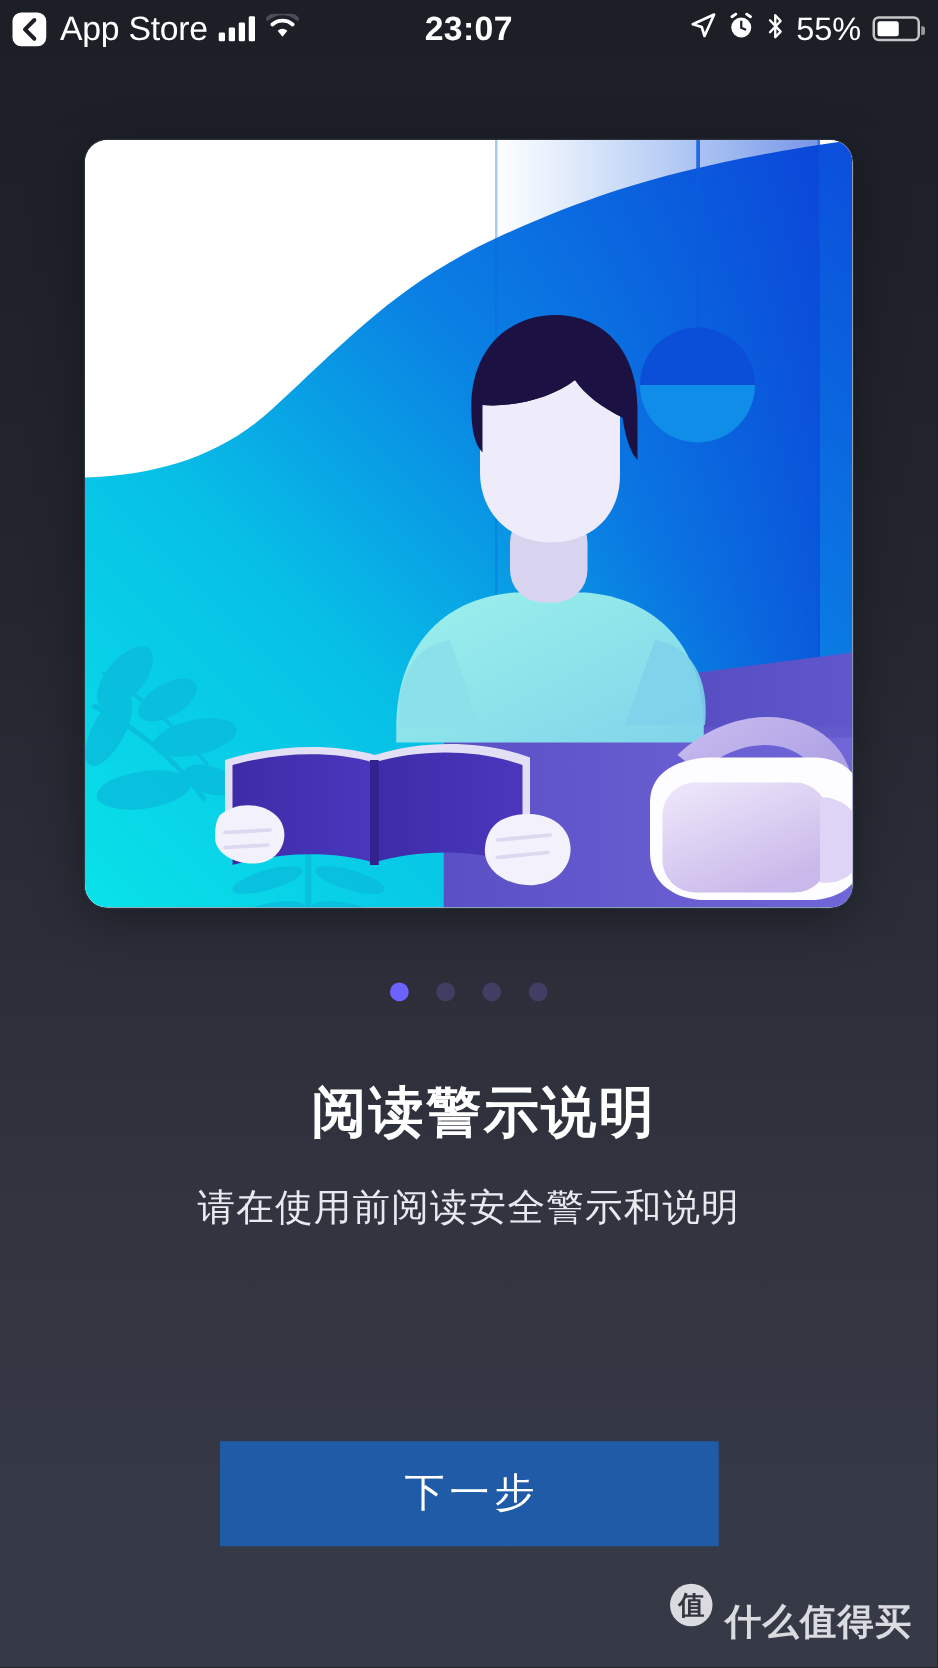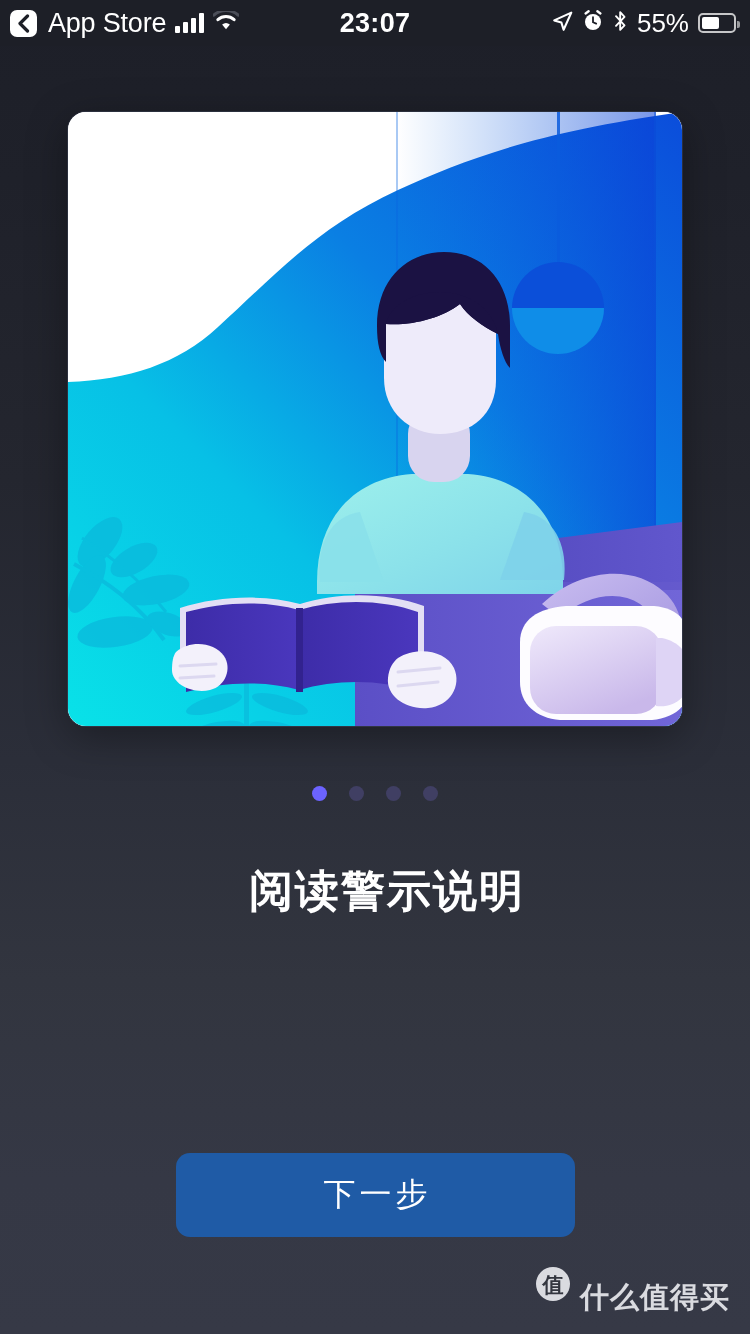"请在使用前阅读安全警示和说明" p.subhead { html: none -> <p>请在使用前阅读安全警示和说明</p> }
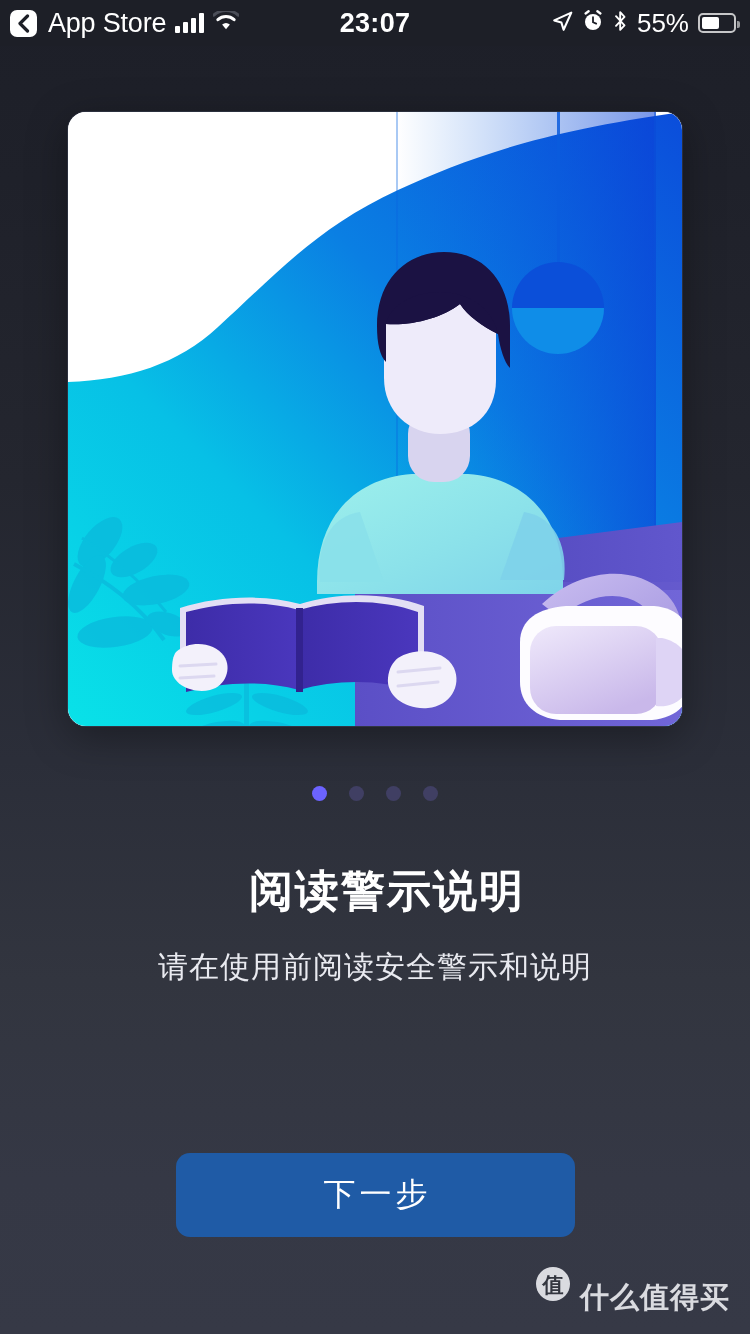"下一步" .primary-btn { border-radius: 14px -> 0 }
